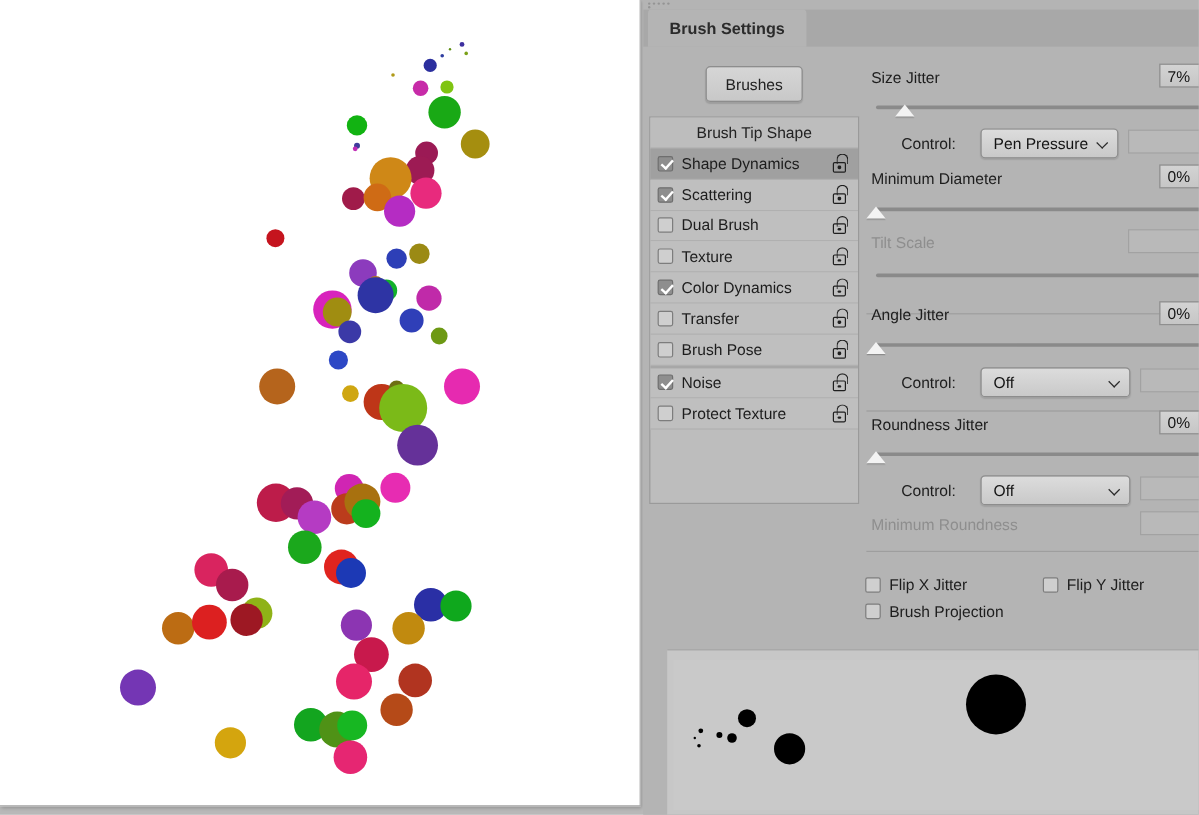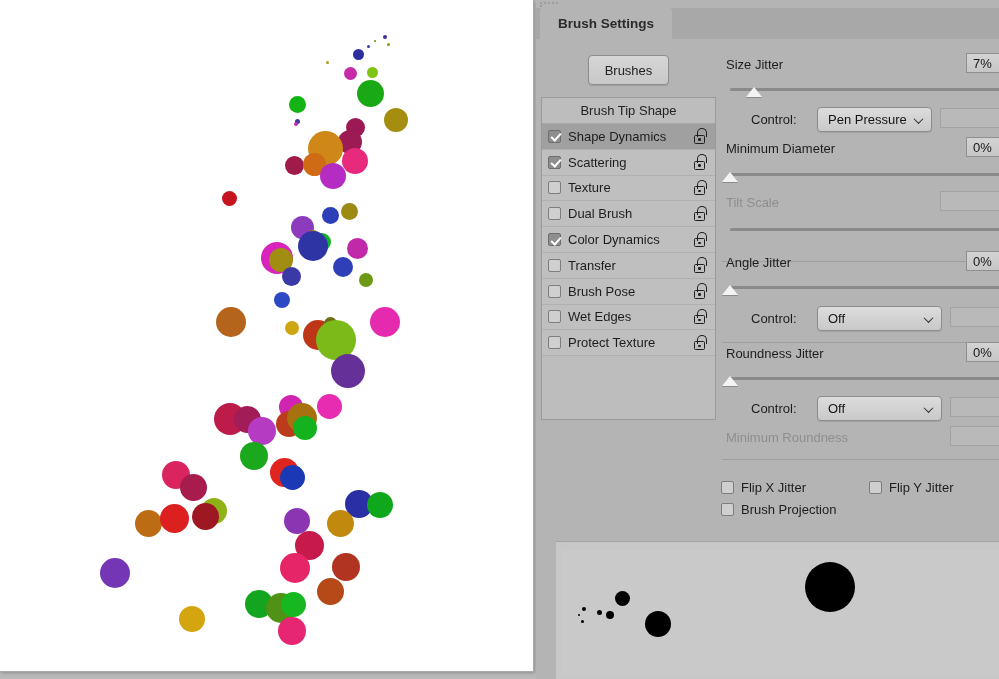"Texture" div.opt-row { order: before "Dual Brush" -> after "Dual Brush" }
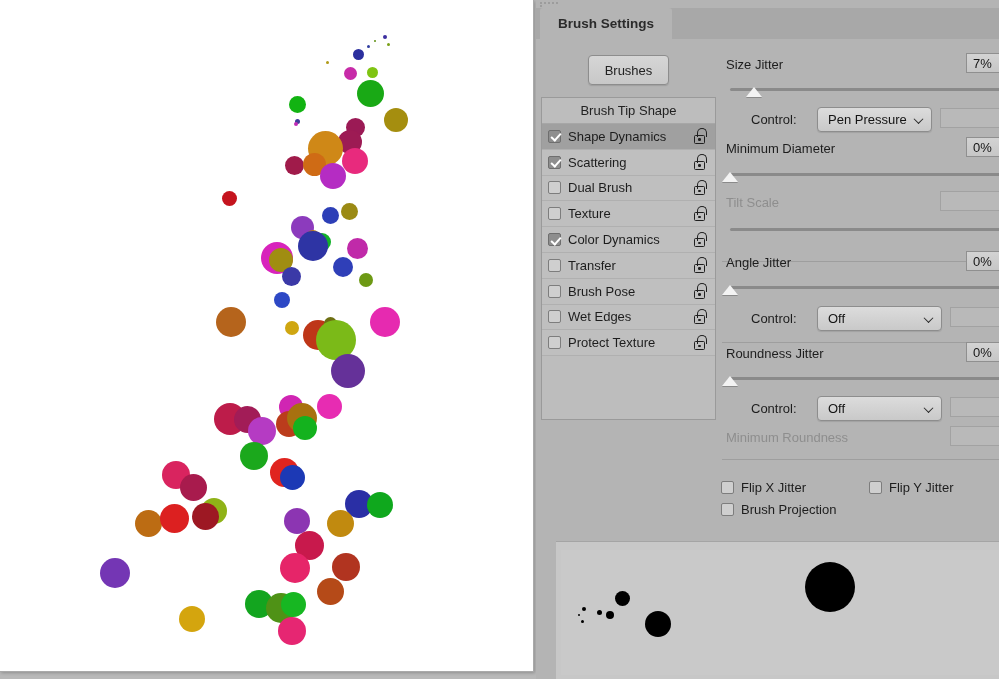"Noise" div.opt-row { html: none -> <div> <span></span> <span>Noise</span> <span> <span></span> <span></span> </span> </div> }
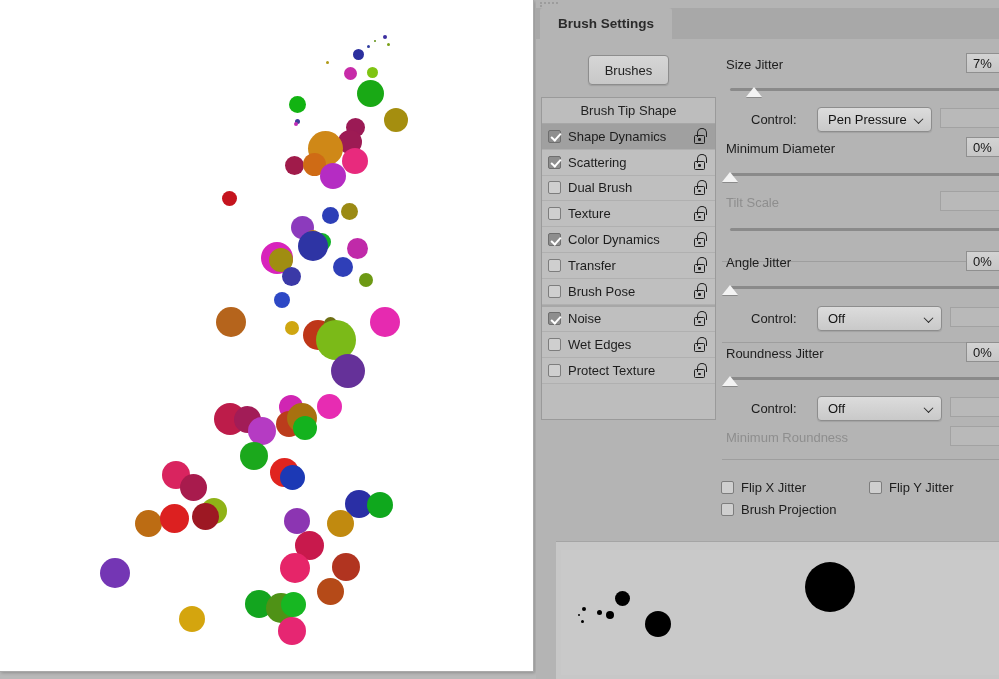"Wet Edges" div.opt-row { html: <div> <span></span> <span>Wet Edges</span> <span> <span></span> <span></span> </span> </div> -> none }
